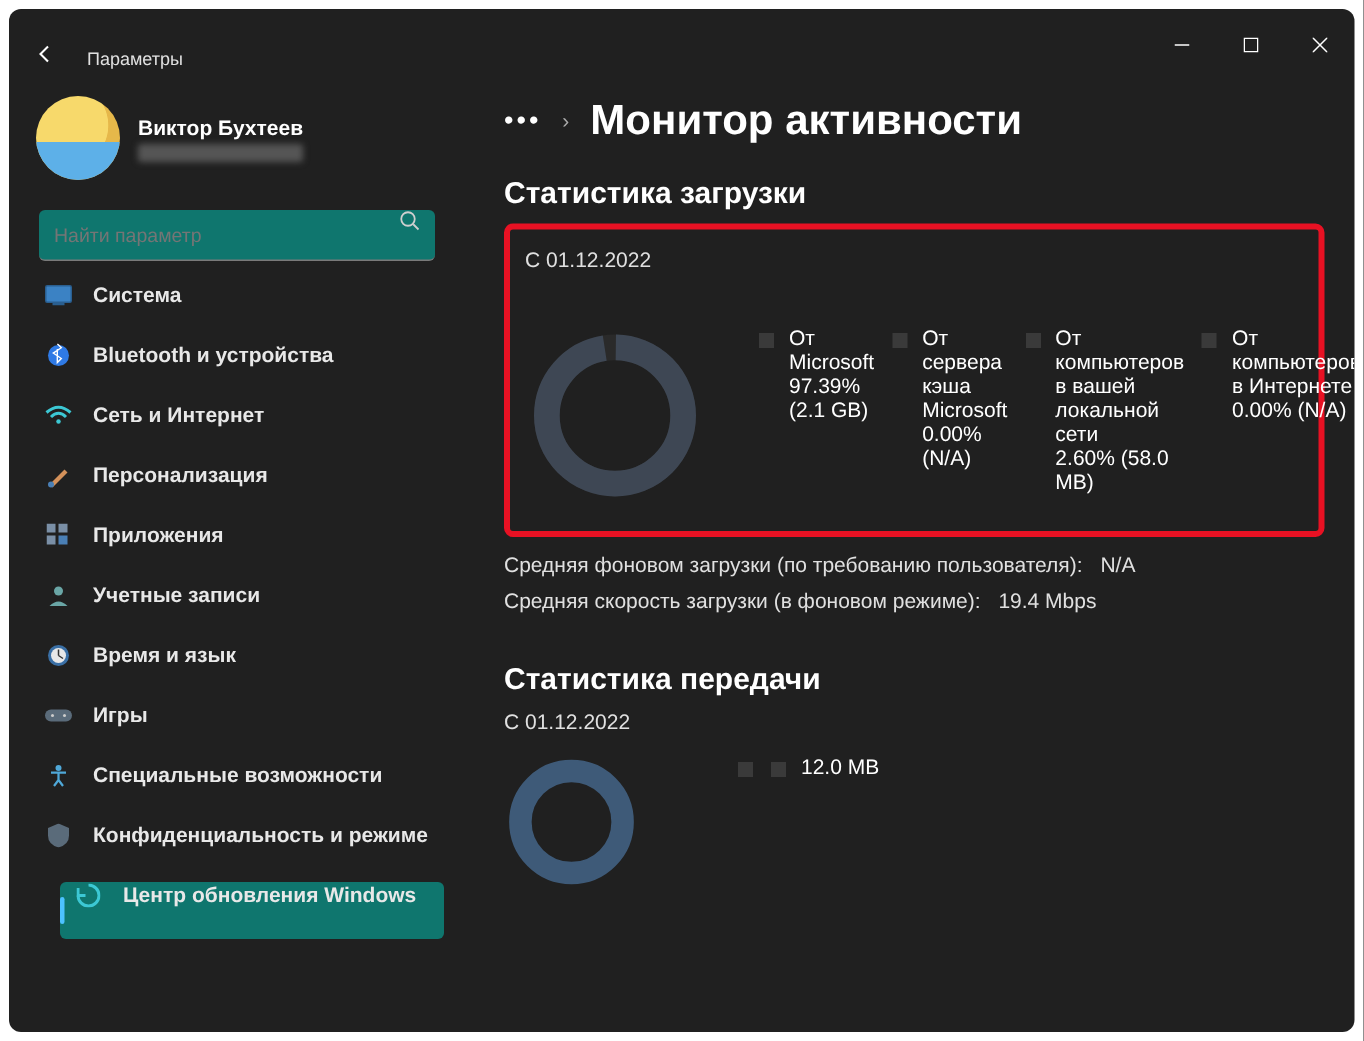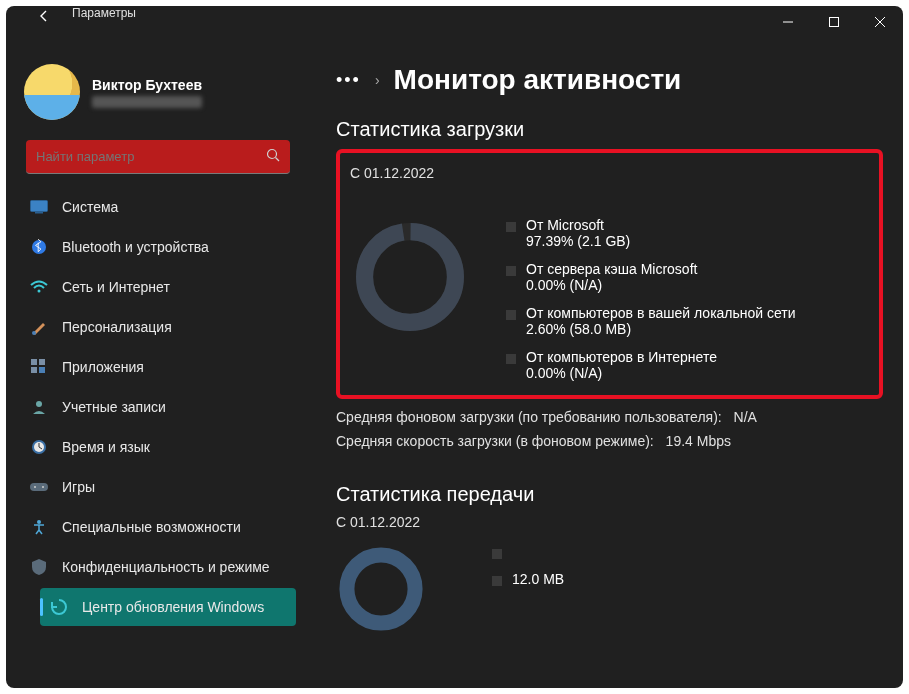"Параметры" .titlebar { align-items: flex-start -> flex-end; padding-left: 28px -> 14px }
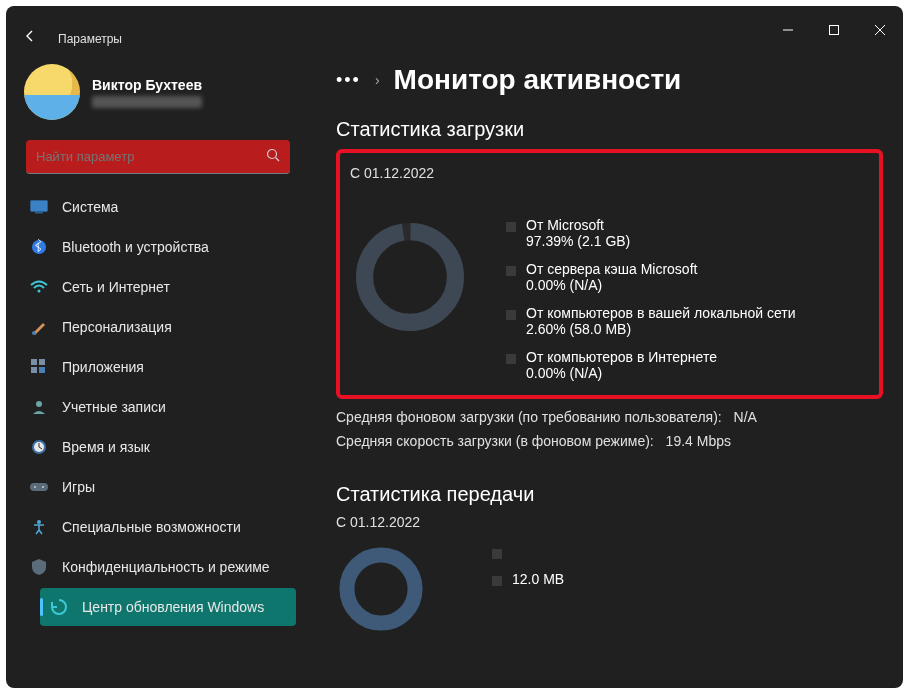"Статистика загрузки" h2.section { font-weight: 400 -> 700 }
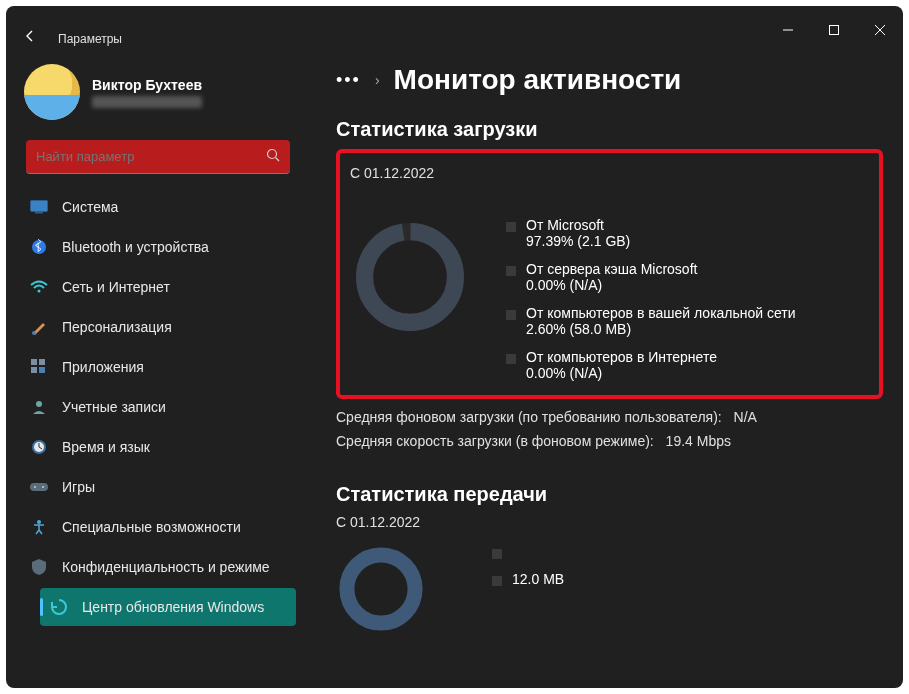"Найти параметр" .searchbox { align-items: center -> none; background: #b91c1c -> #0f766e }
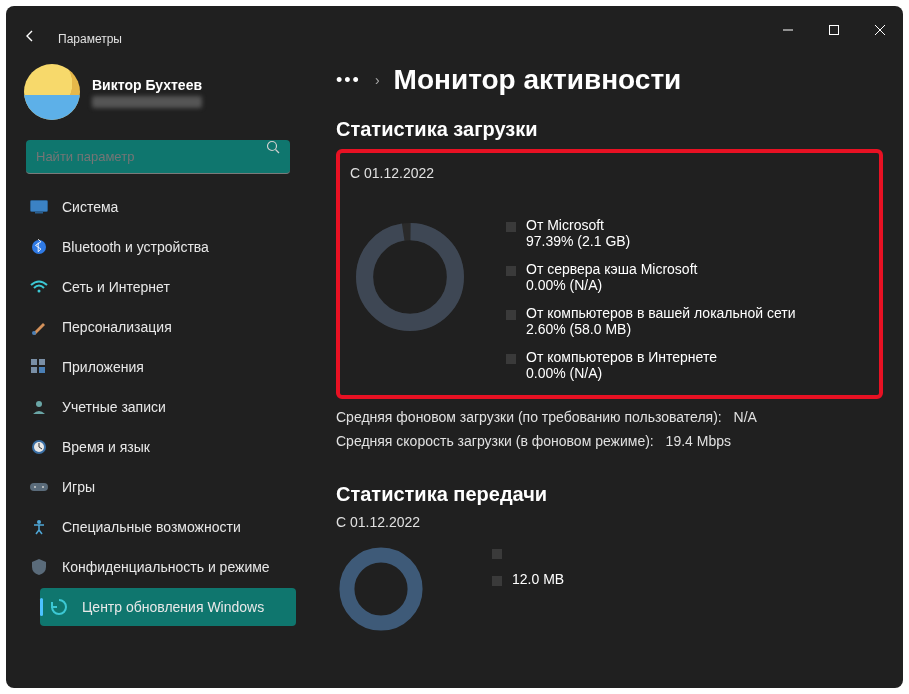"Система" .nav-item { align-items: center -> none; font-weight: none -> bold }
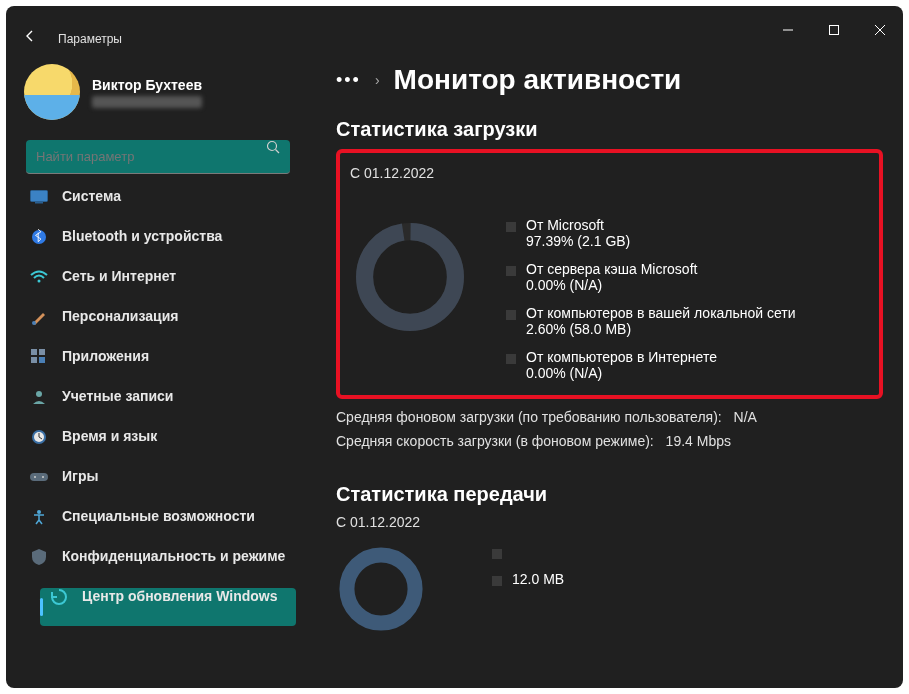"От Microsoft" .legend { flex-direction: column -> row }
